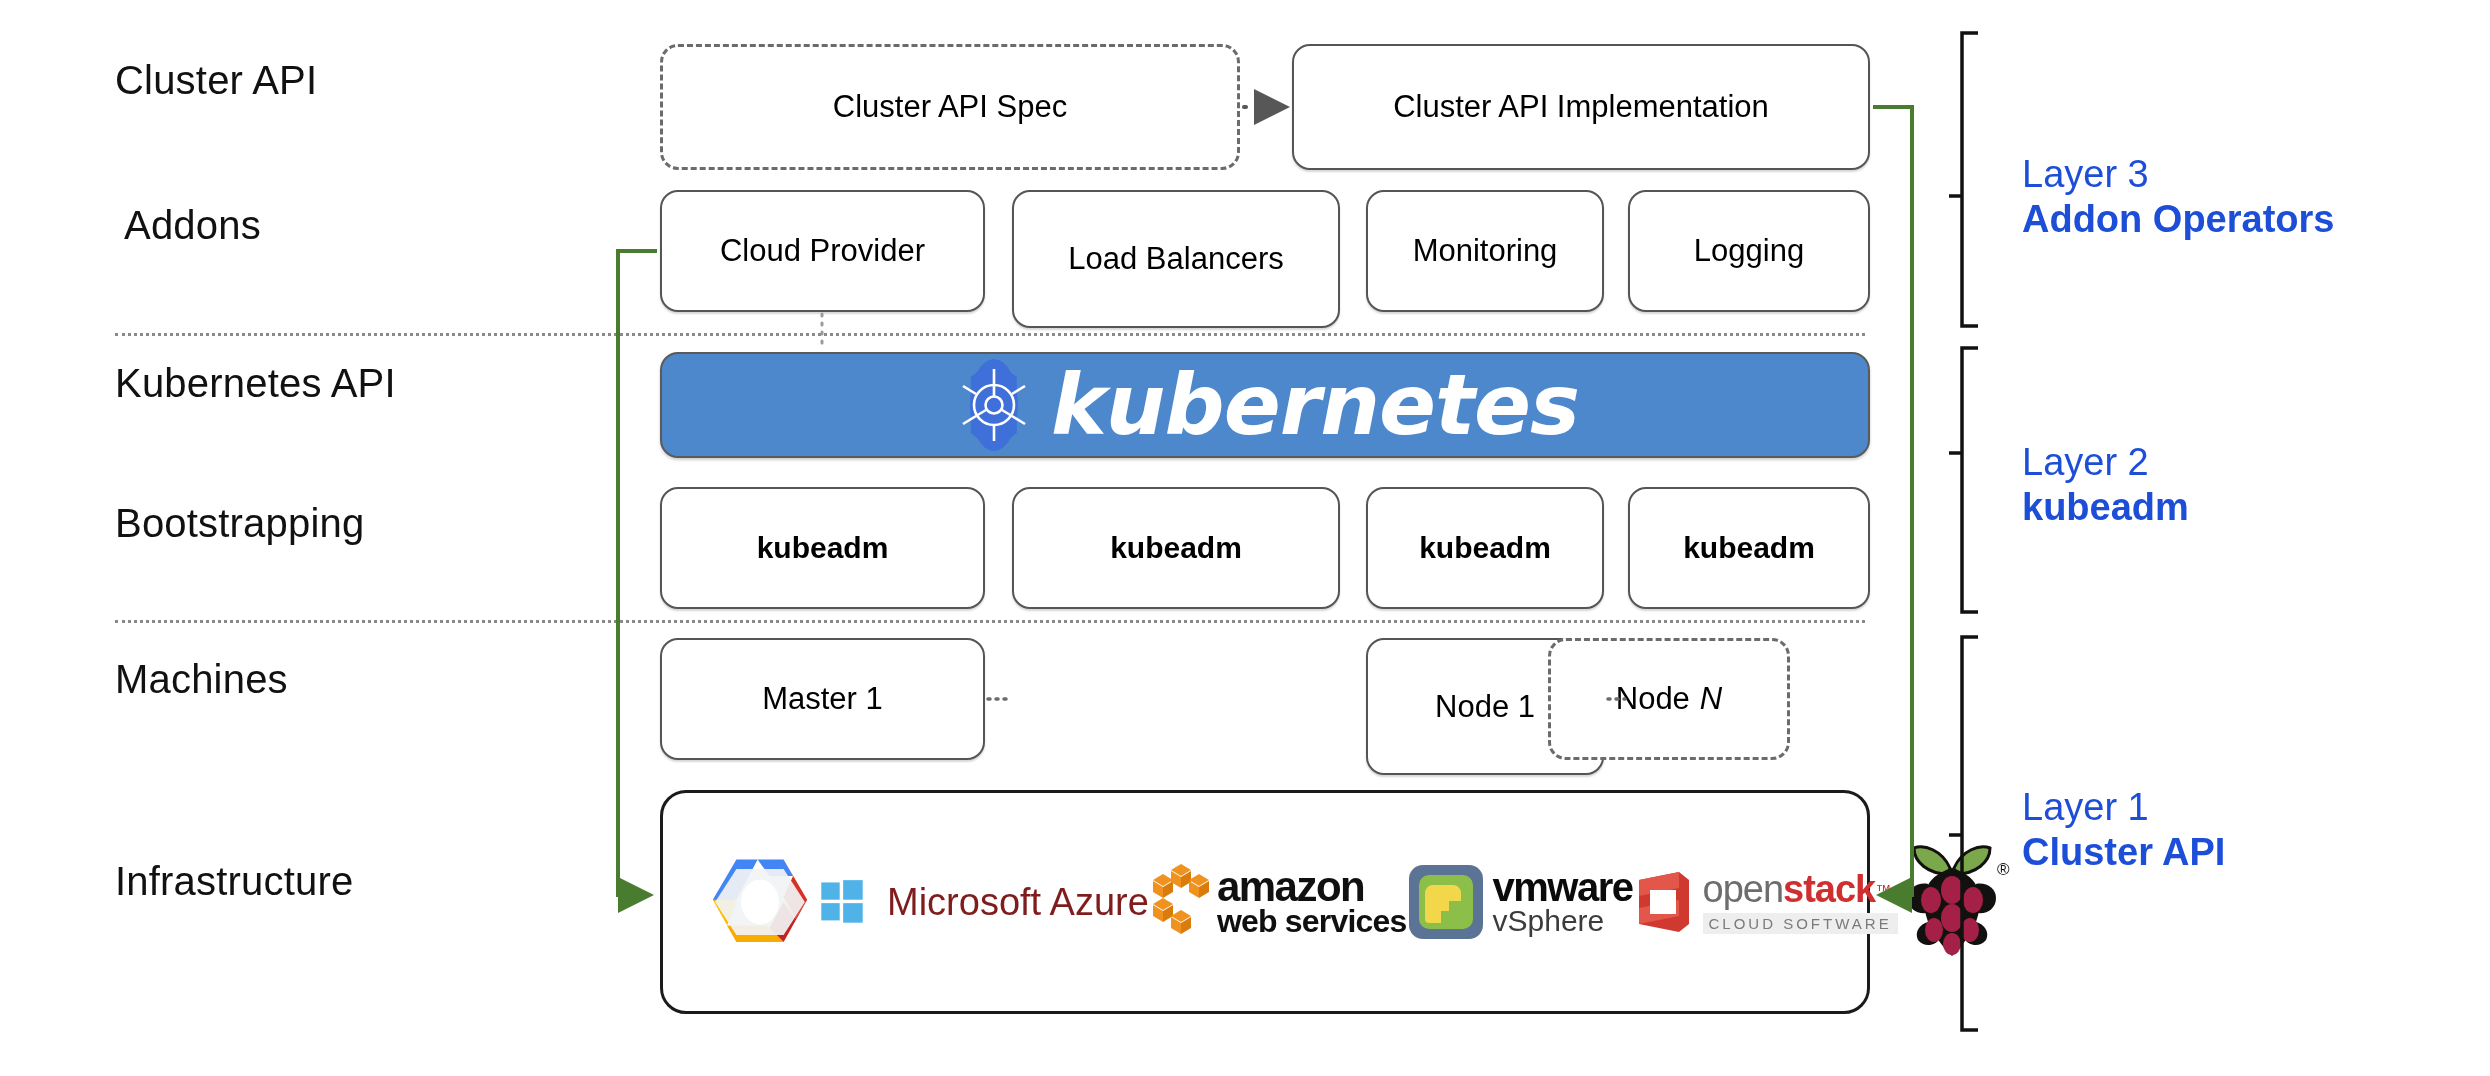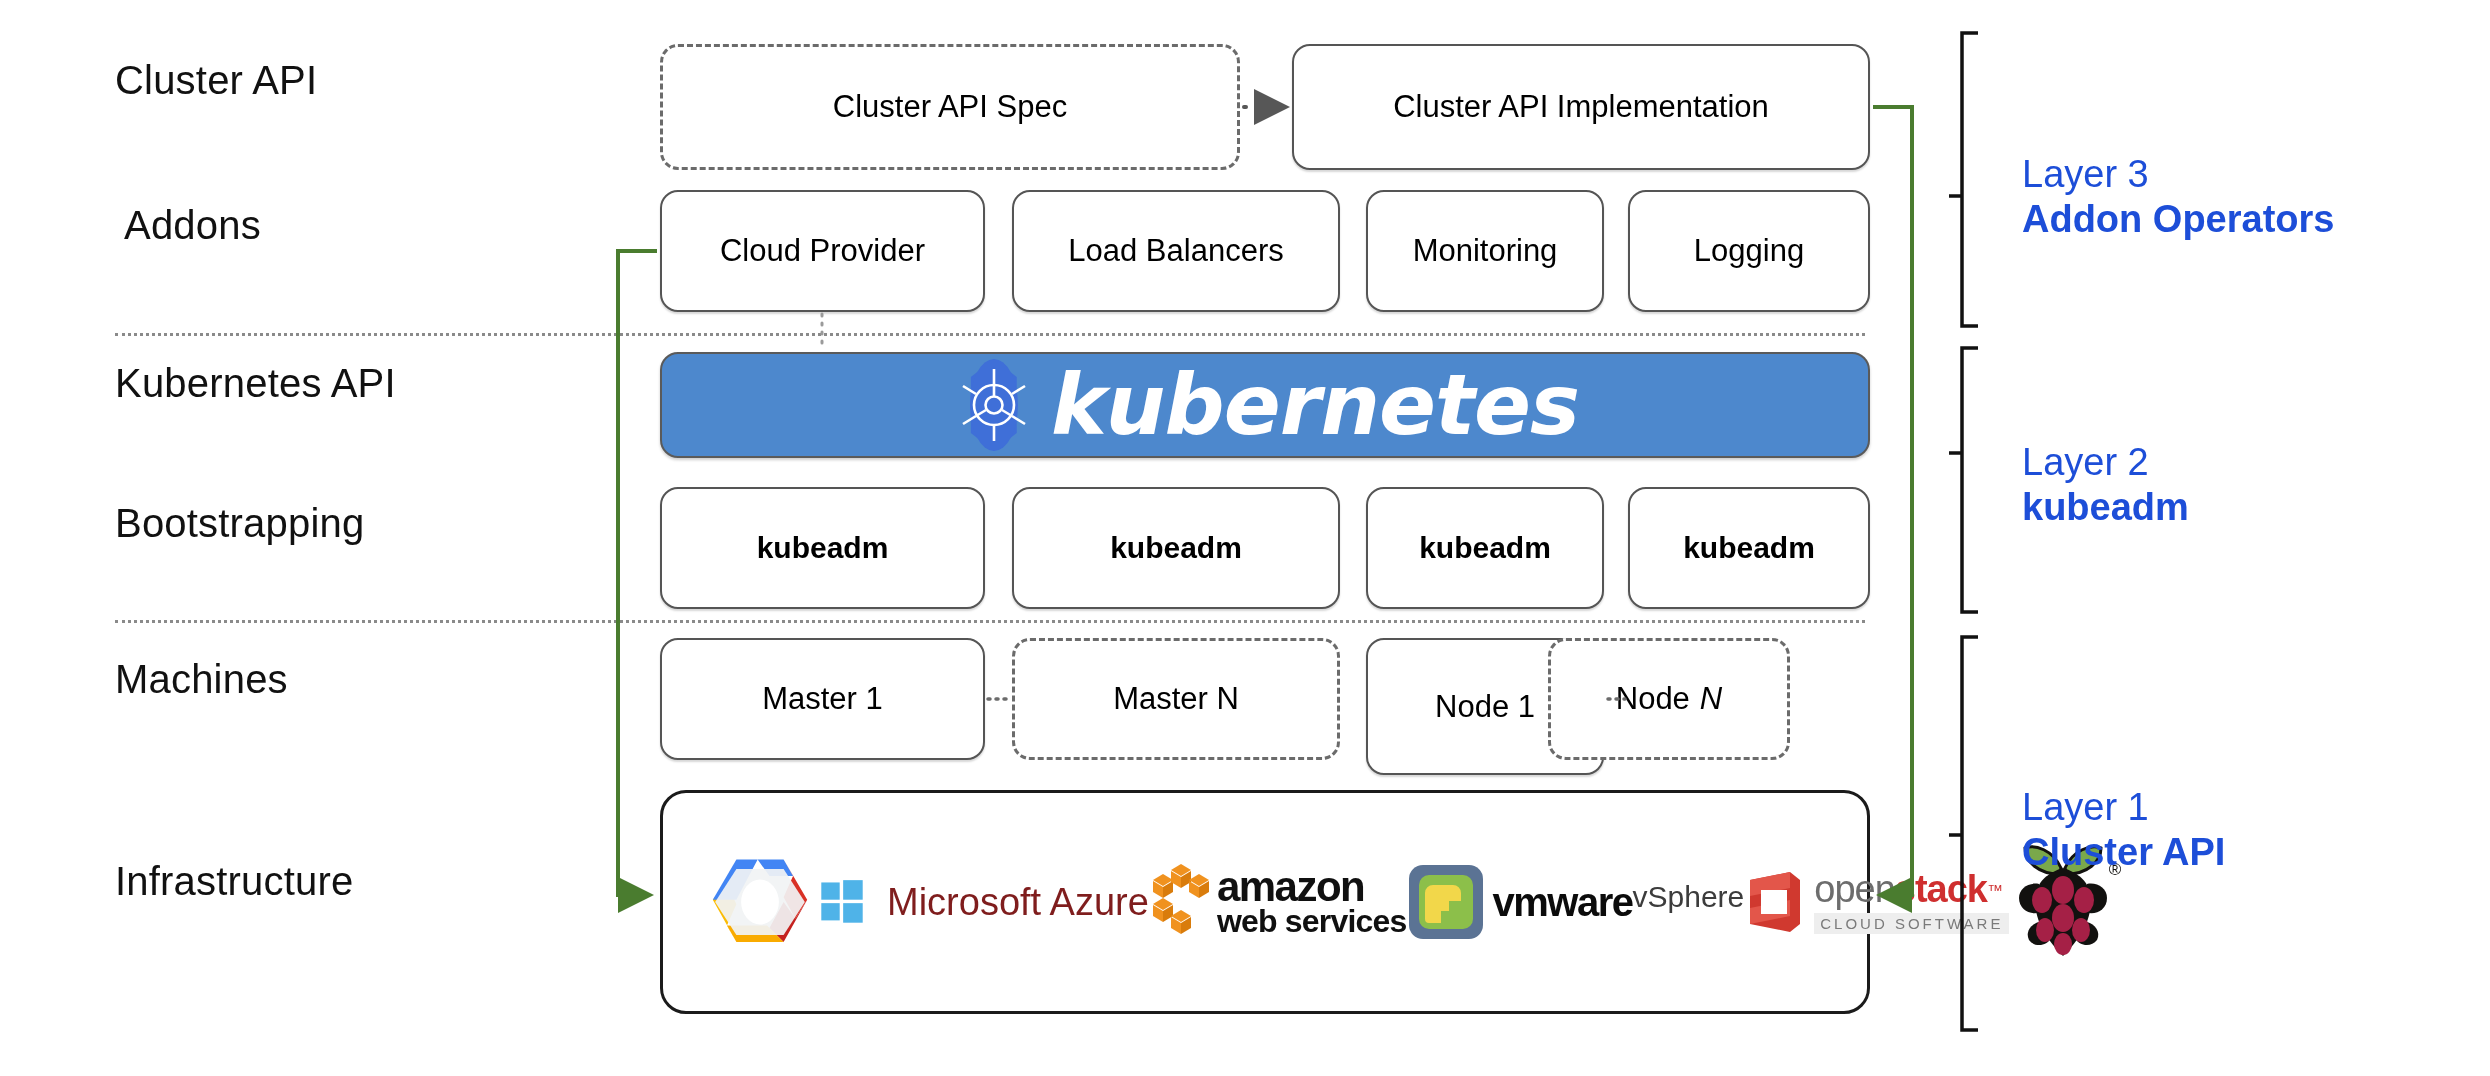"Load Balancers" div.node { height: 122px -> 138px }
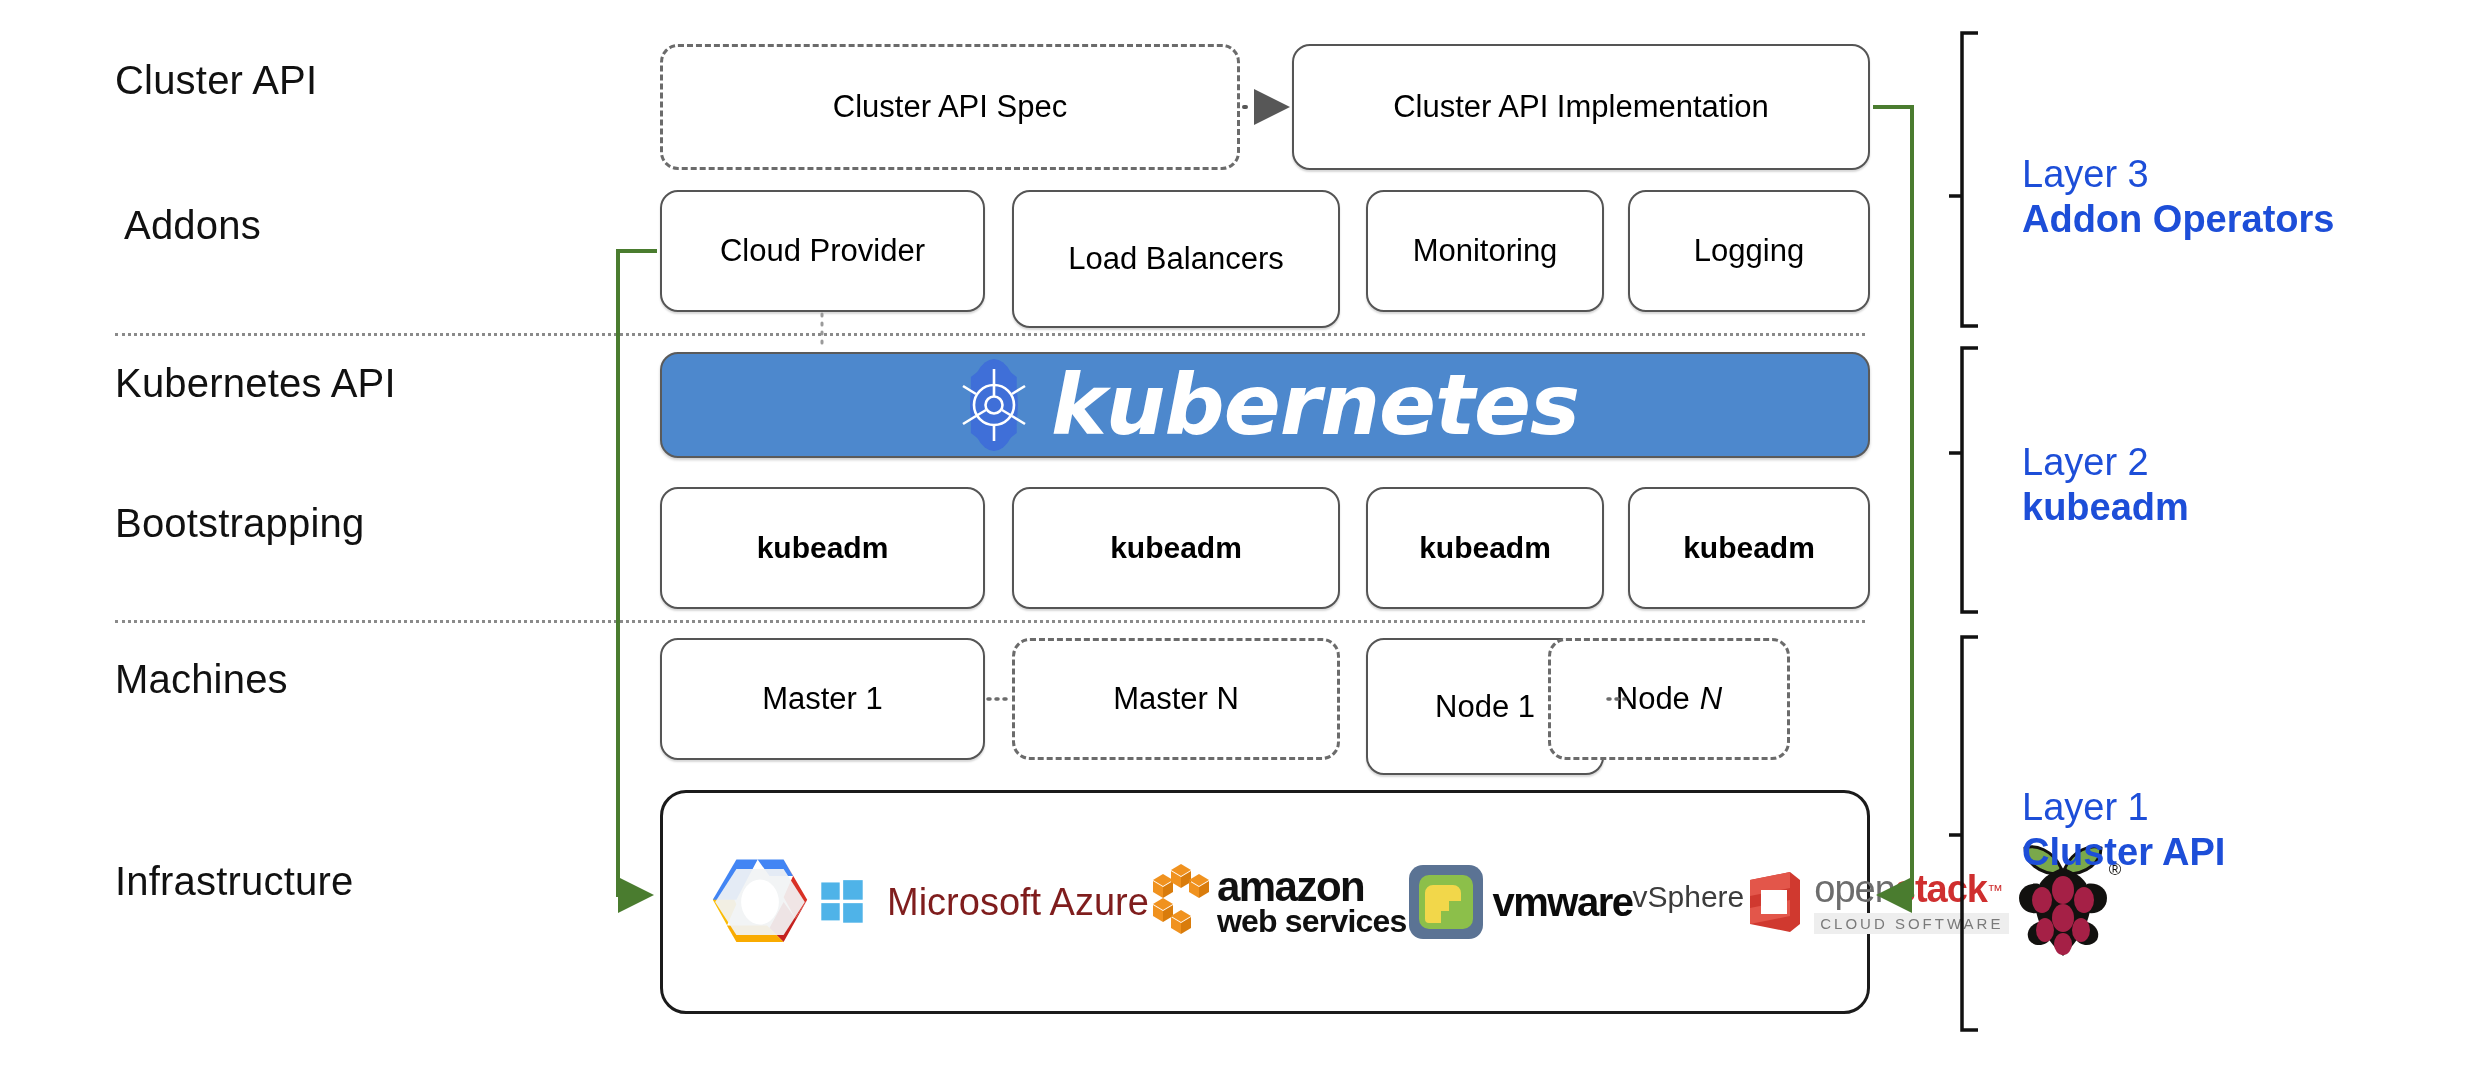"Master N" div.node { html: <div>Master N</div> -> none }
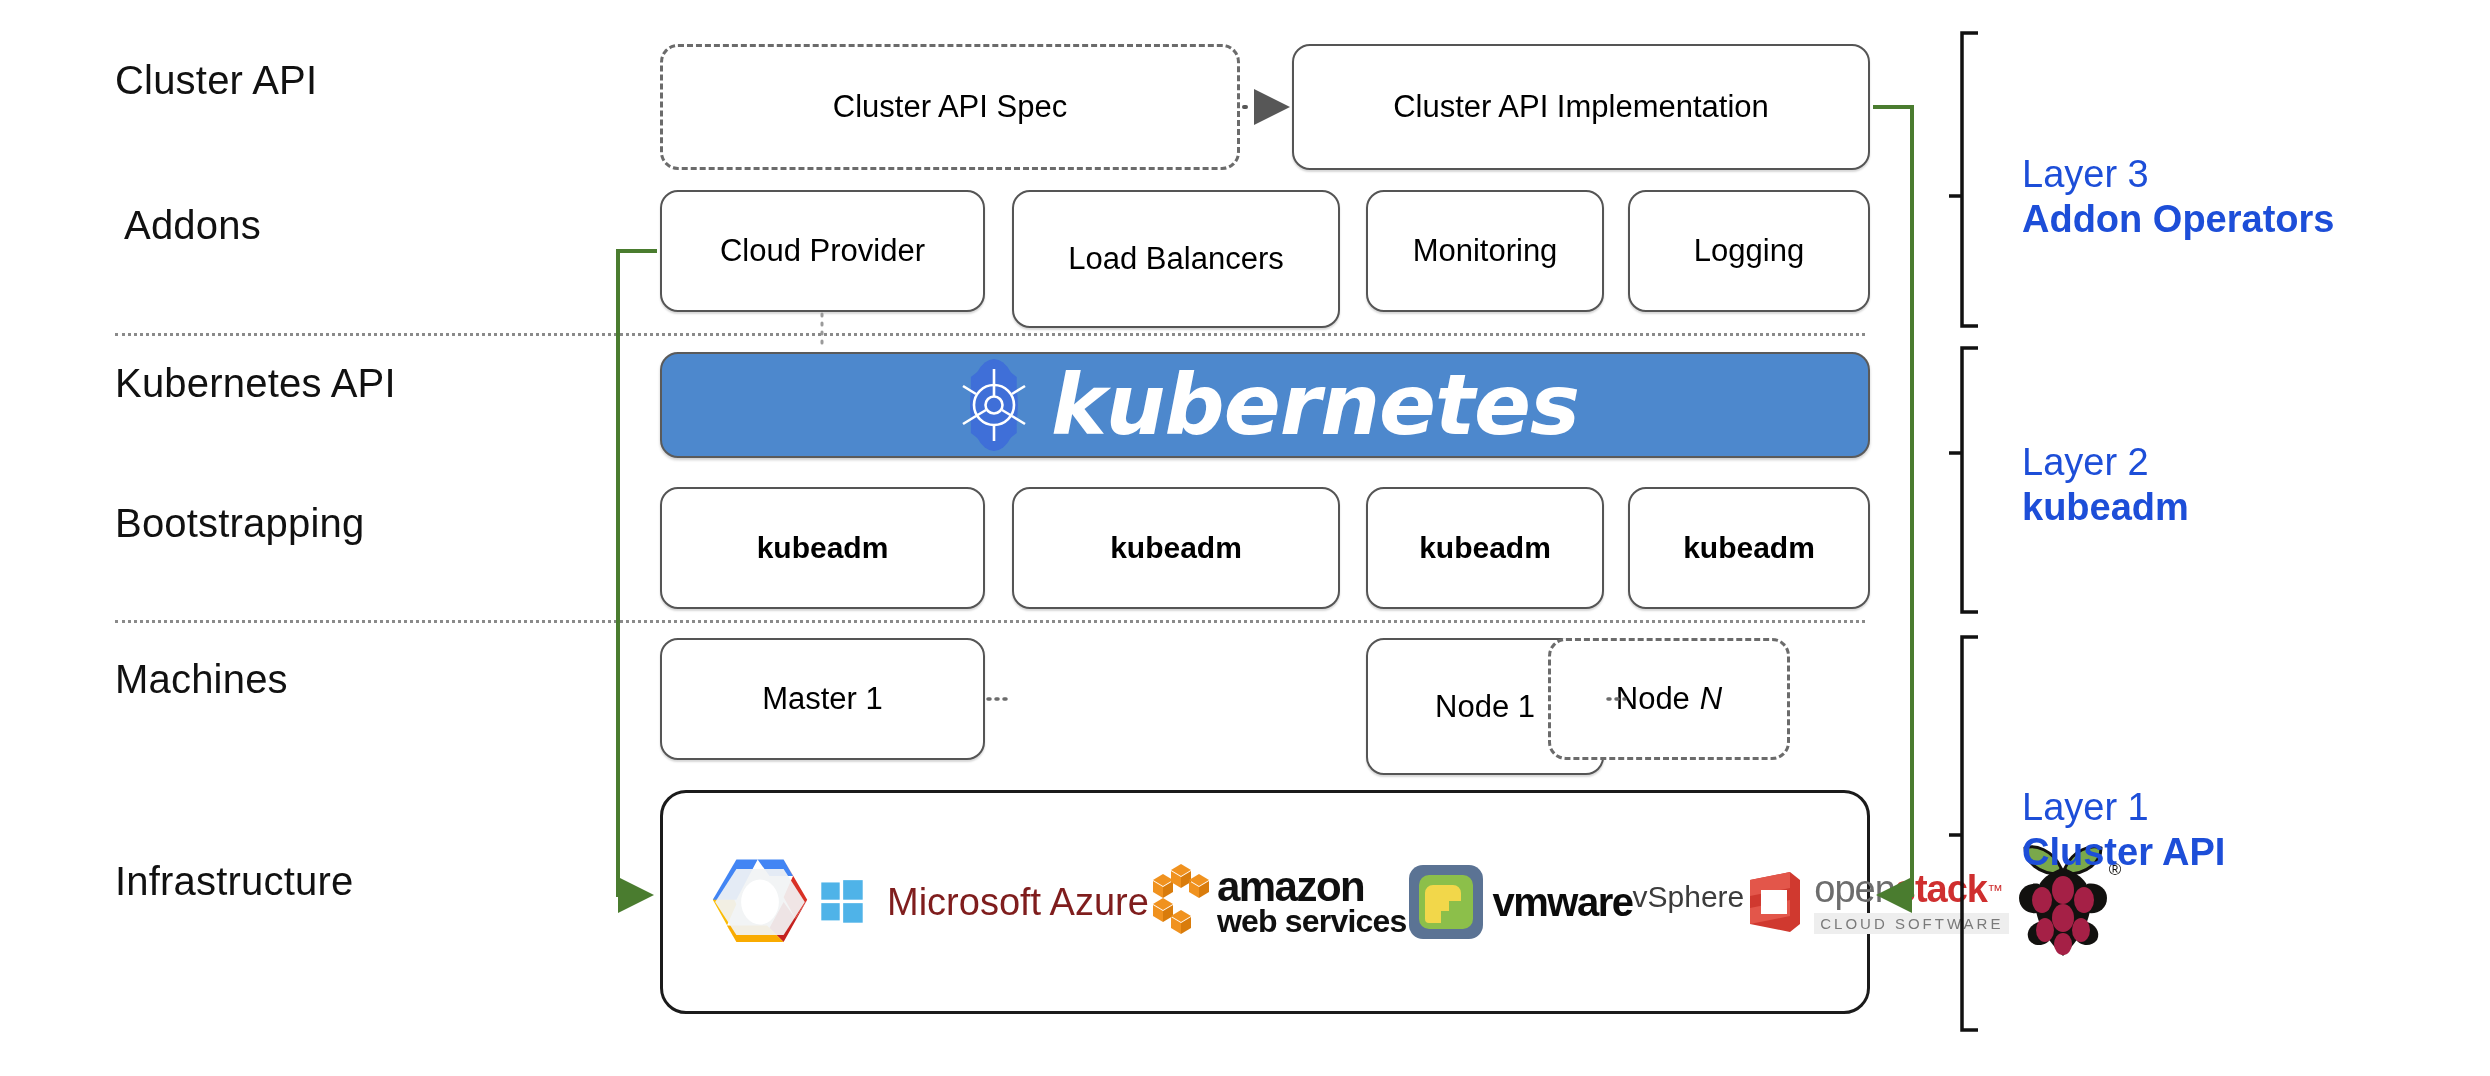"vmware" span { flex-direction: none -> column }
